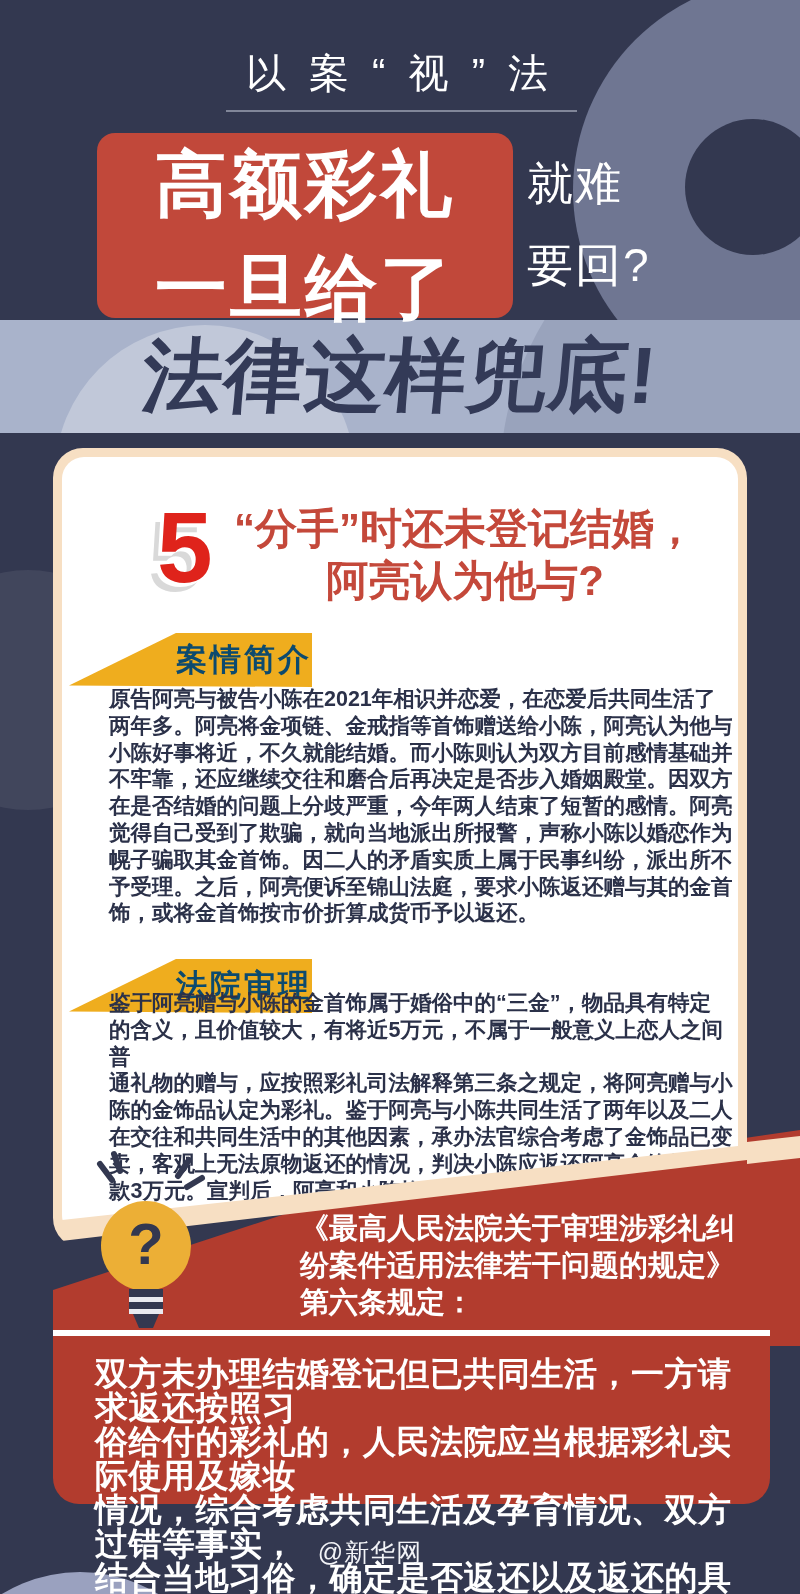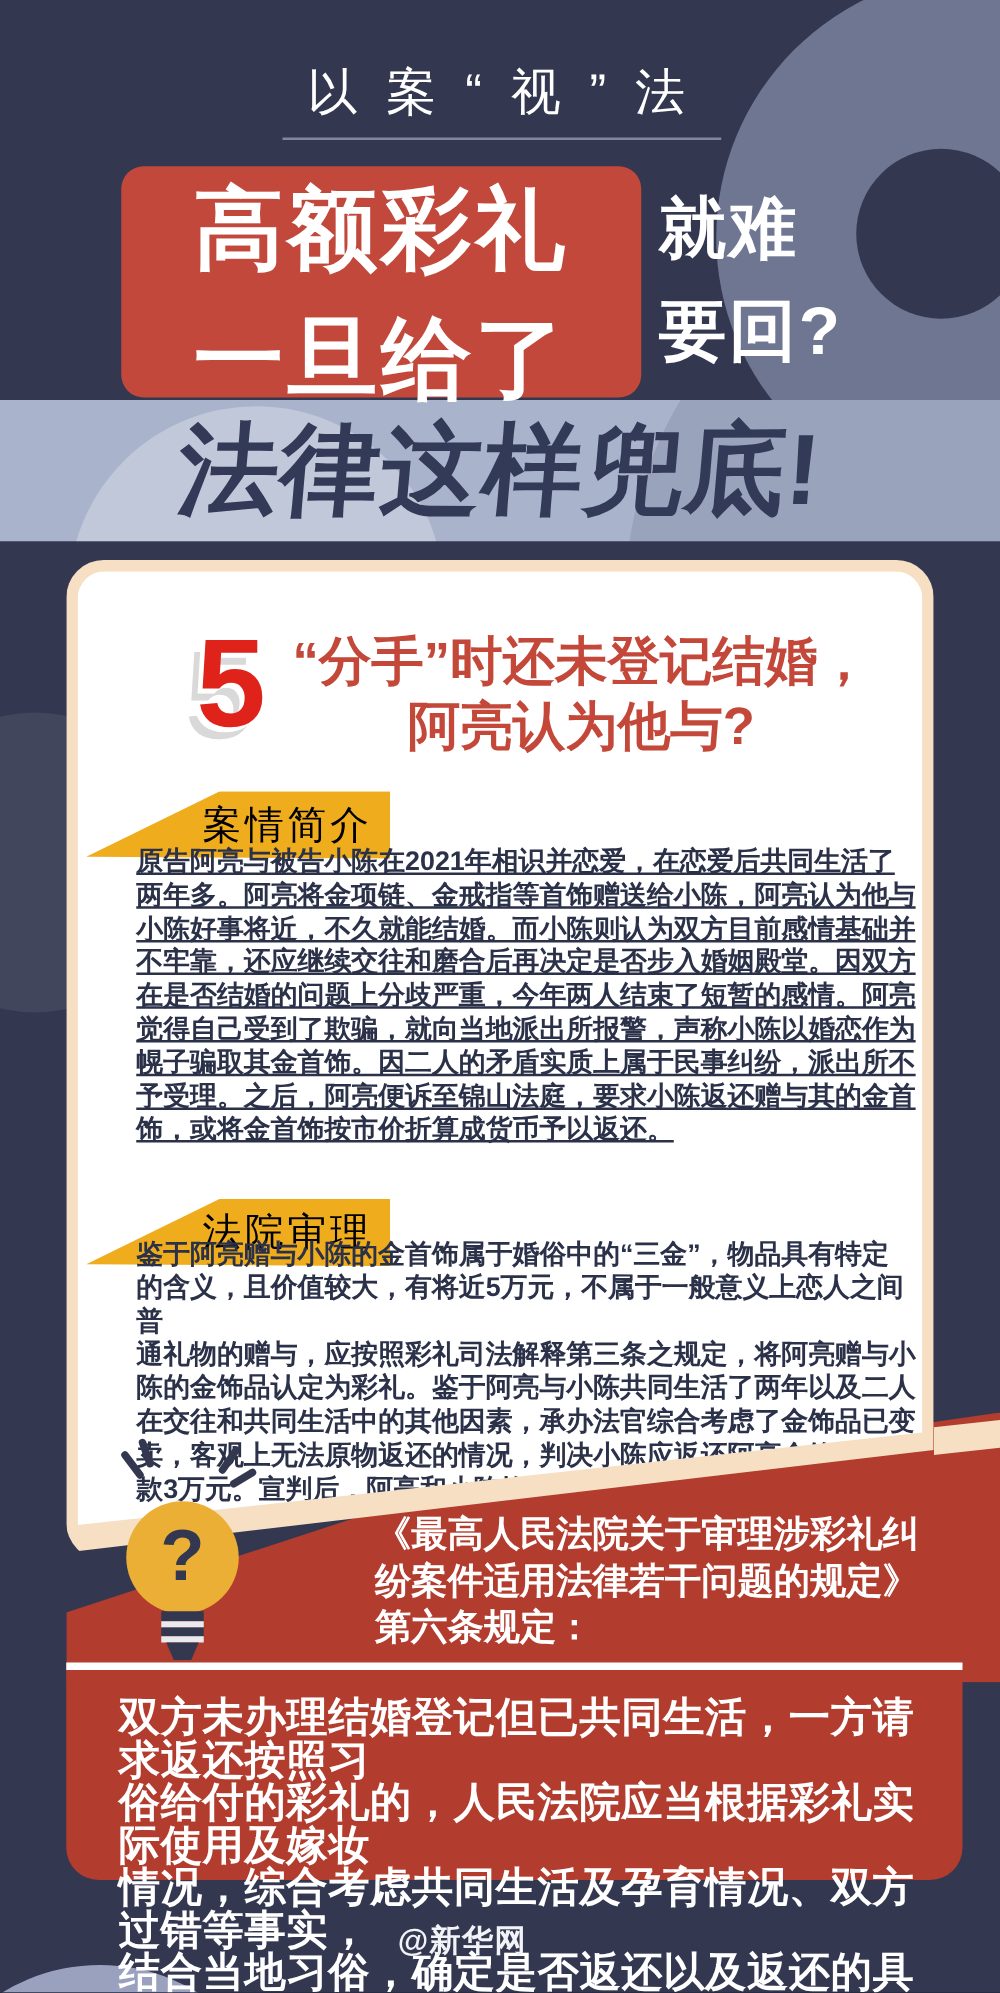"就难" .headline-side div { font-size: 54px -> 46px; font-weight: 700 -> 400 }
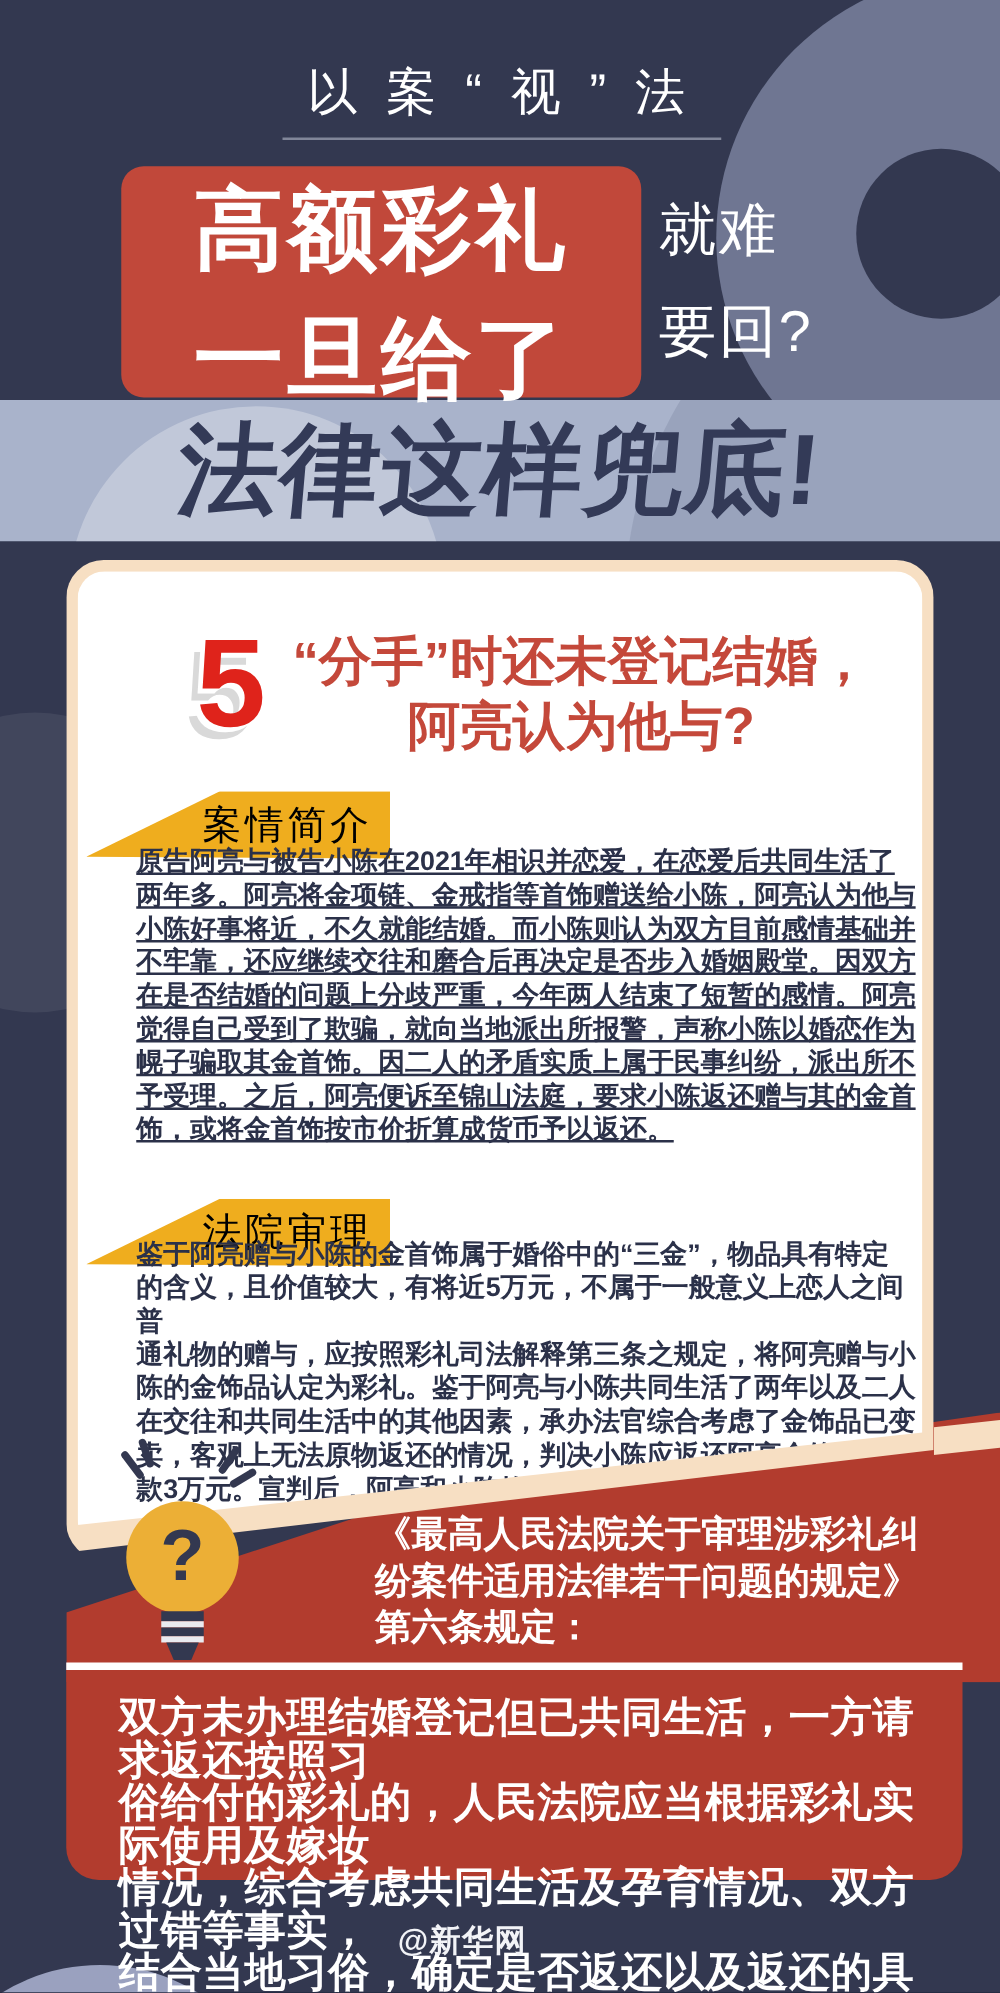"案情简介" .badge span { color: #000000 -> #0c4a6e; font-weight: 400 -> 700; padding-right: 14px -> 0 }
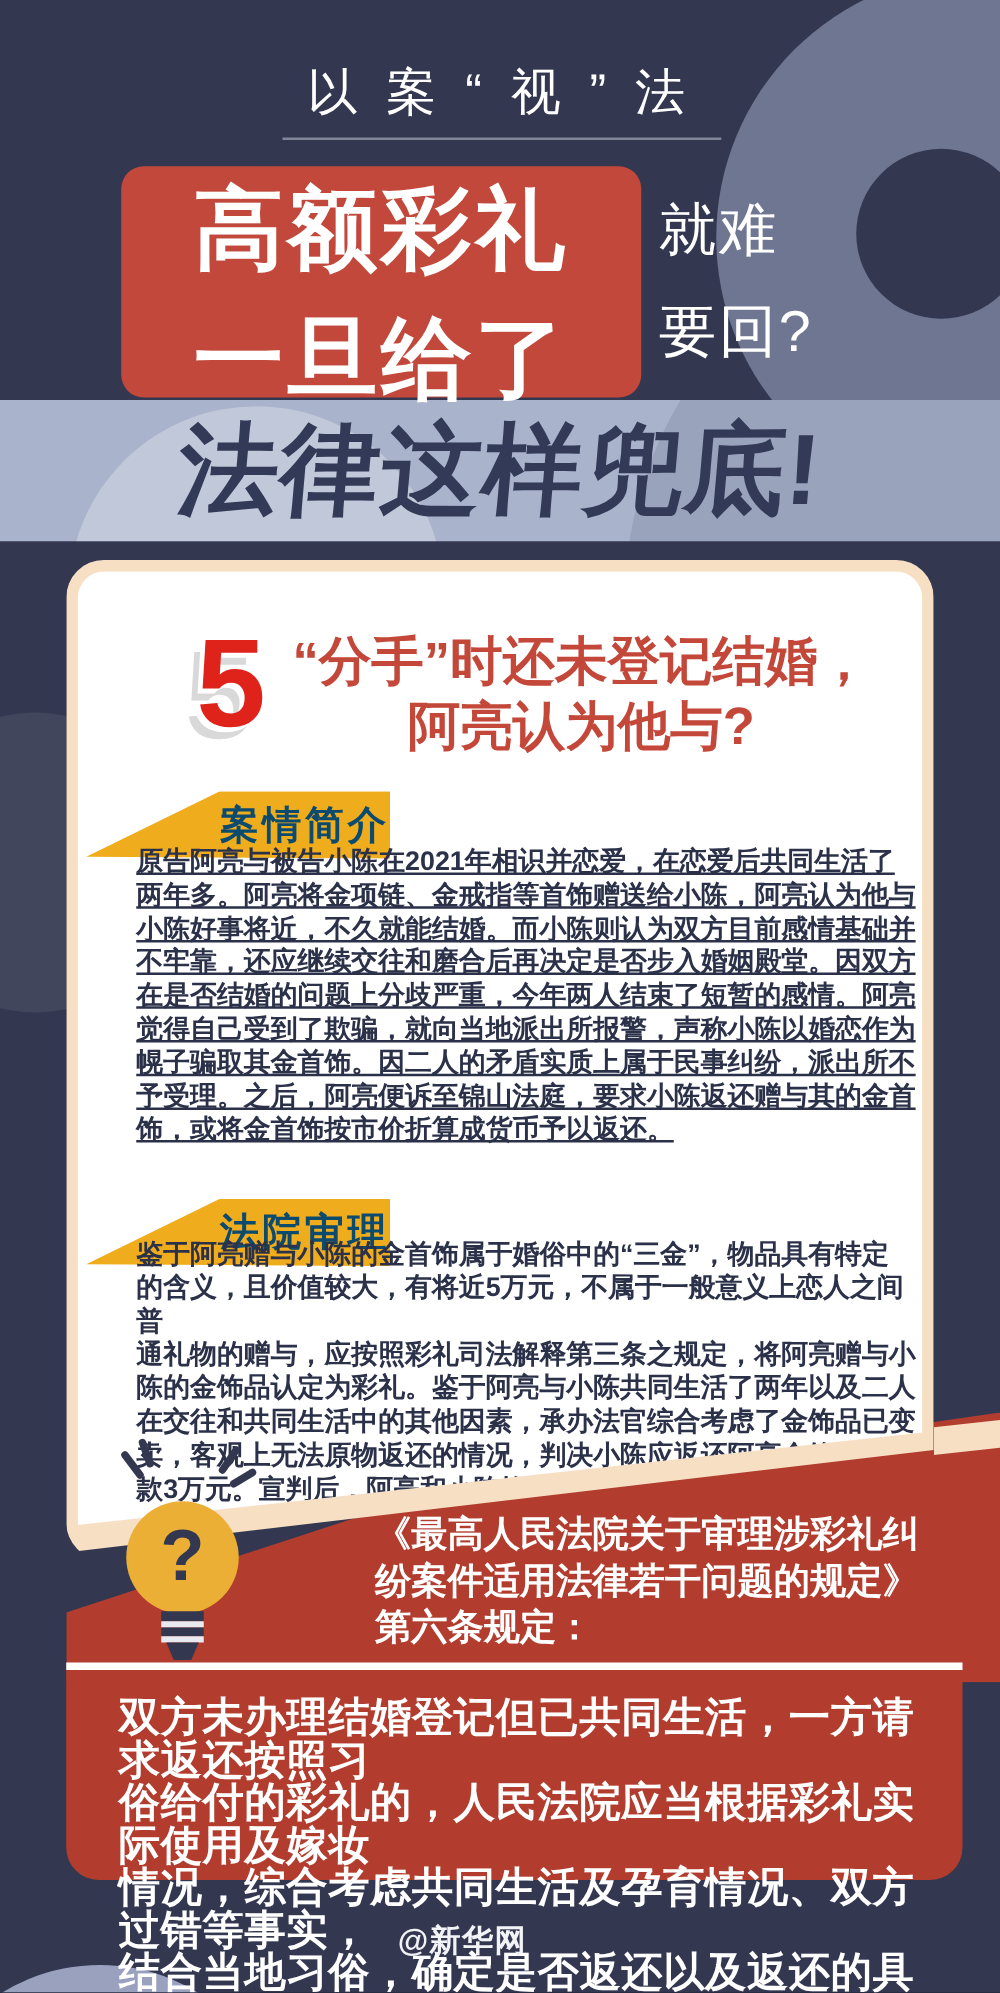"原告阿亮与被告小陈在2021年相识并恋爱，在恋爱后共同生活了" .para1 { text-decoration: underline -> none; top: 219px -> 229px }
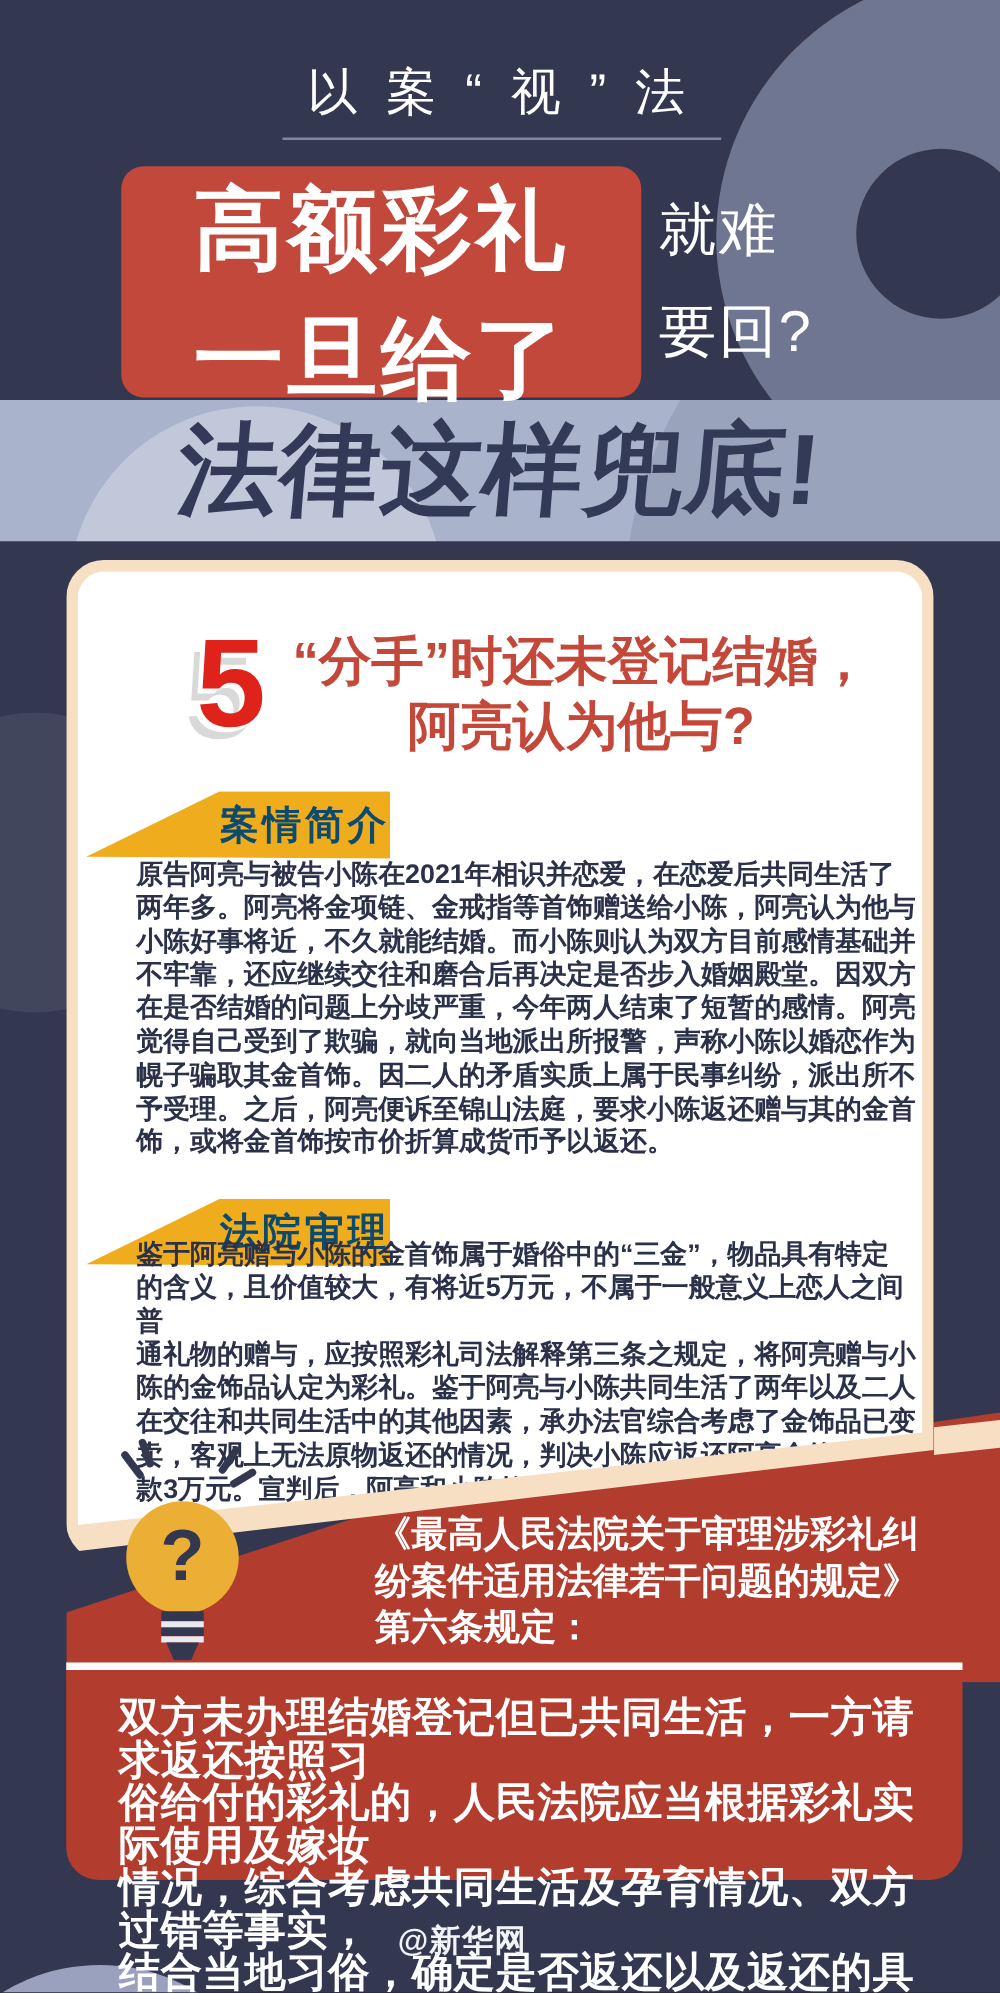"@新华网" .credit { font-weight: 700 -> 400 }
